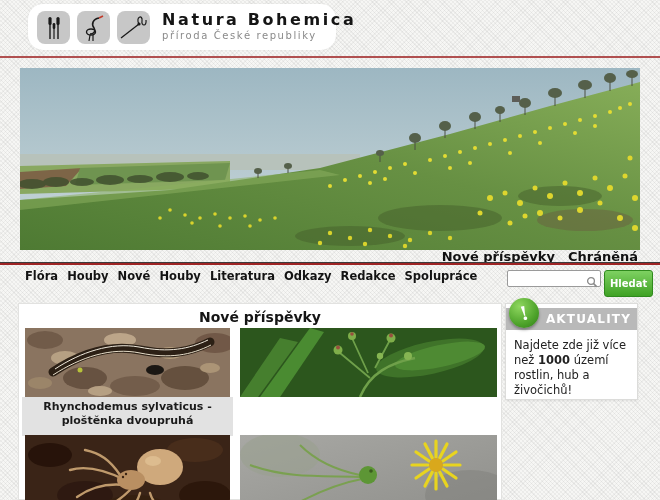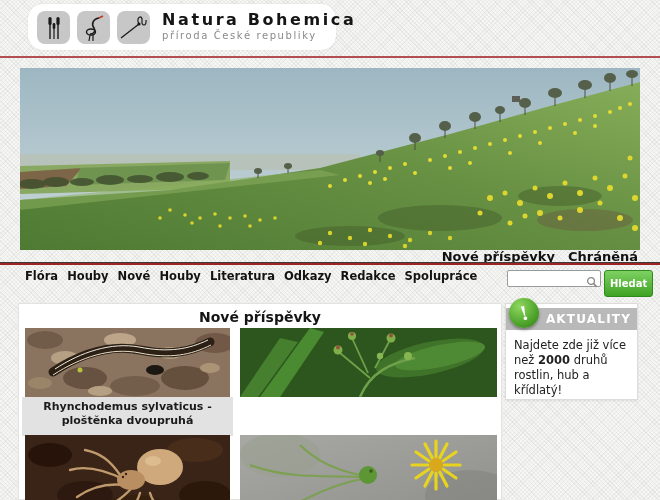"2000" b { text: 2000 -> 1000 }
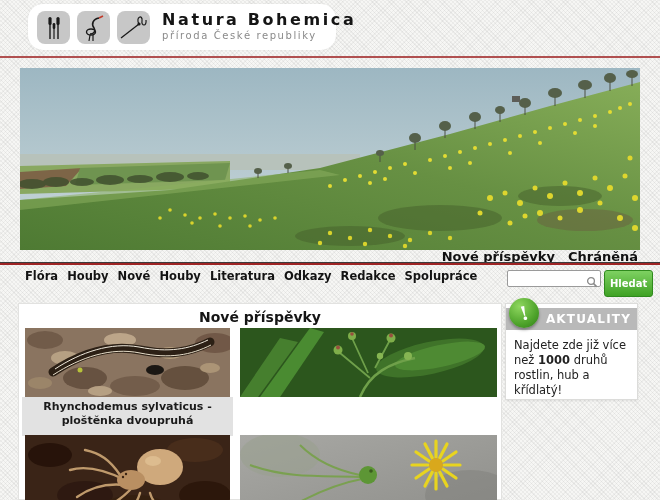"druhů rostlin, hub a křídlatý!" span { text: druhů rostlin, hub a křídlatý -> území rostlin, hub a živočichů }
